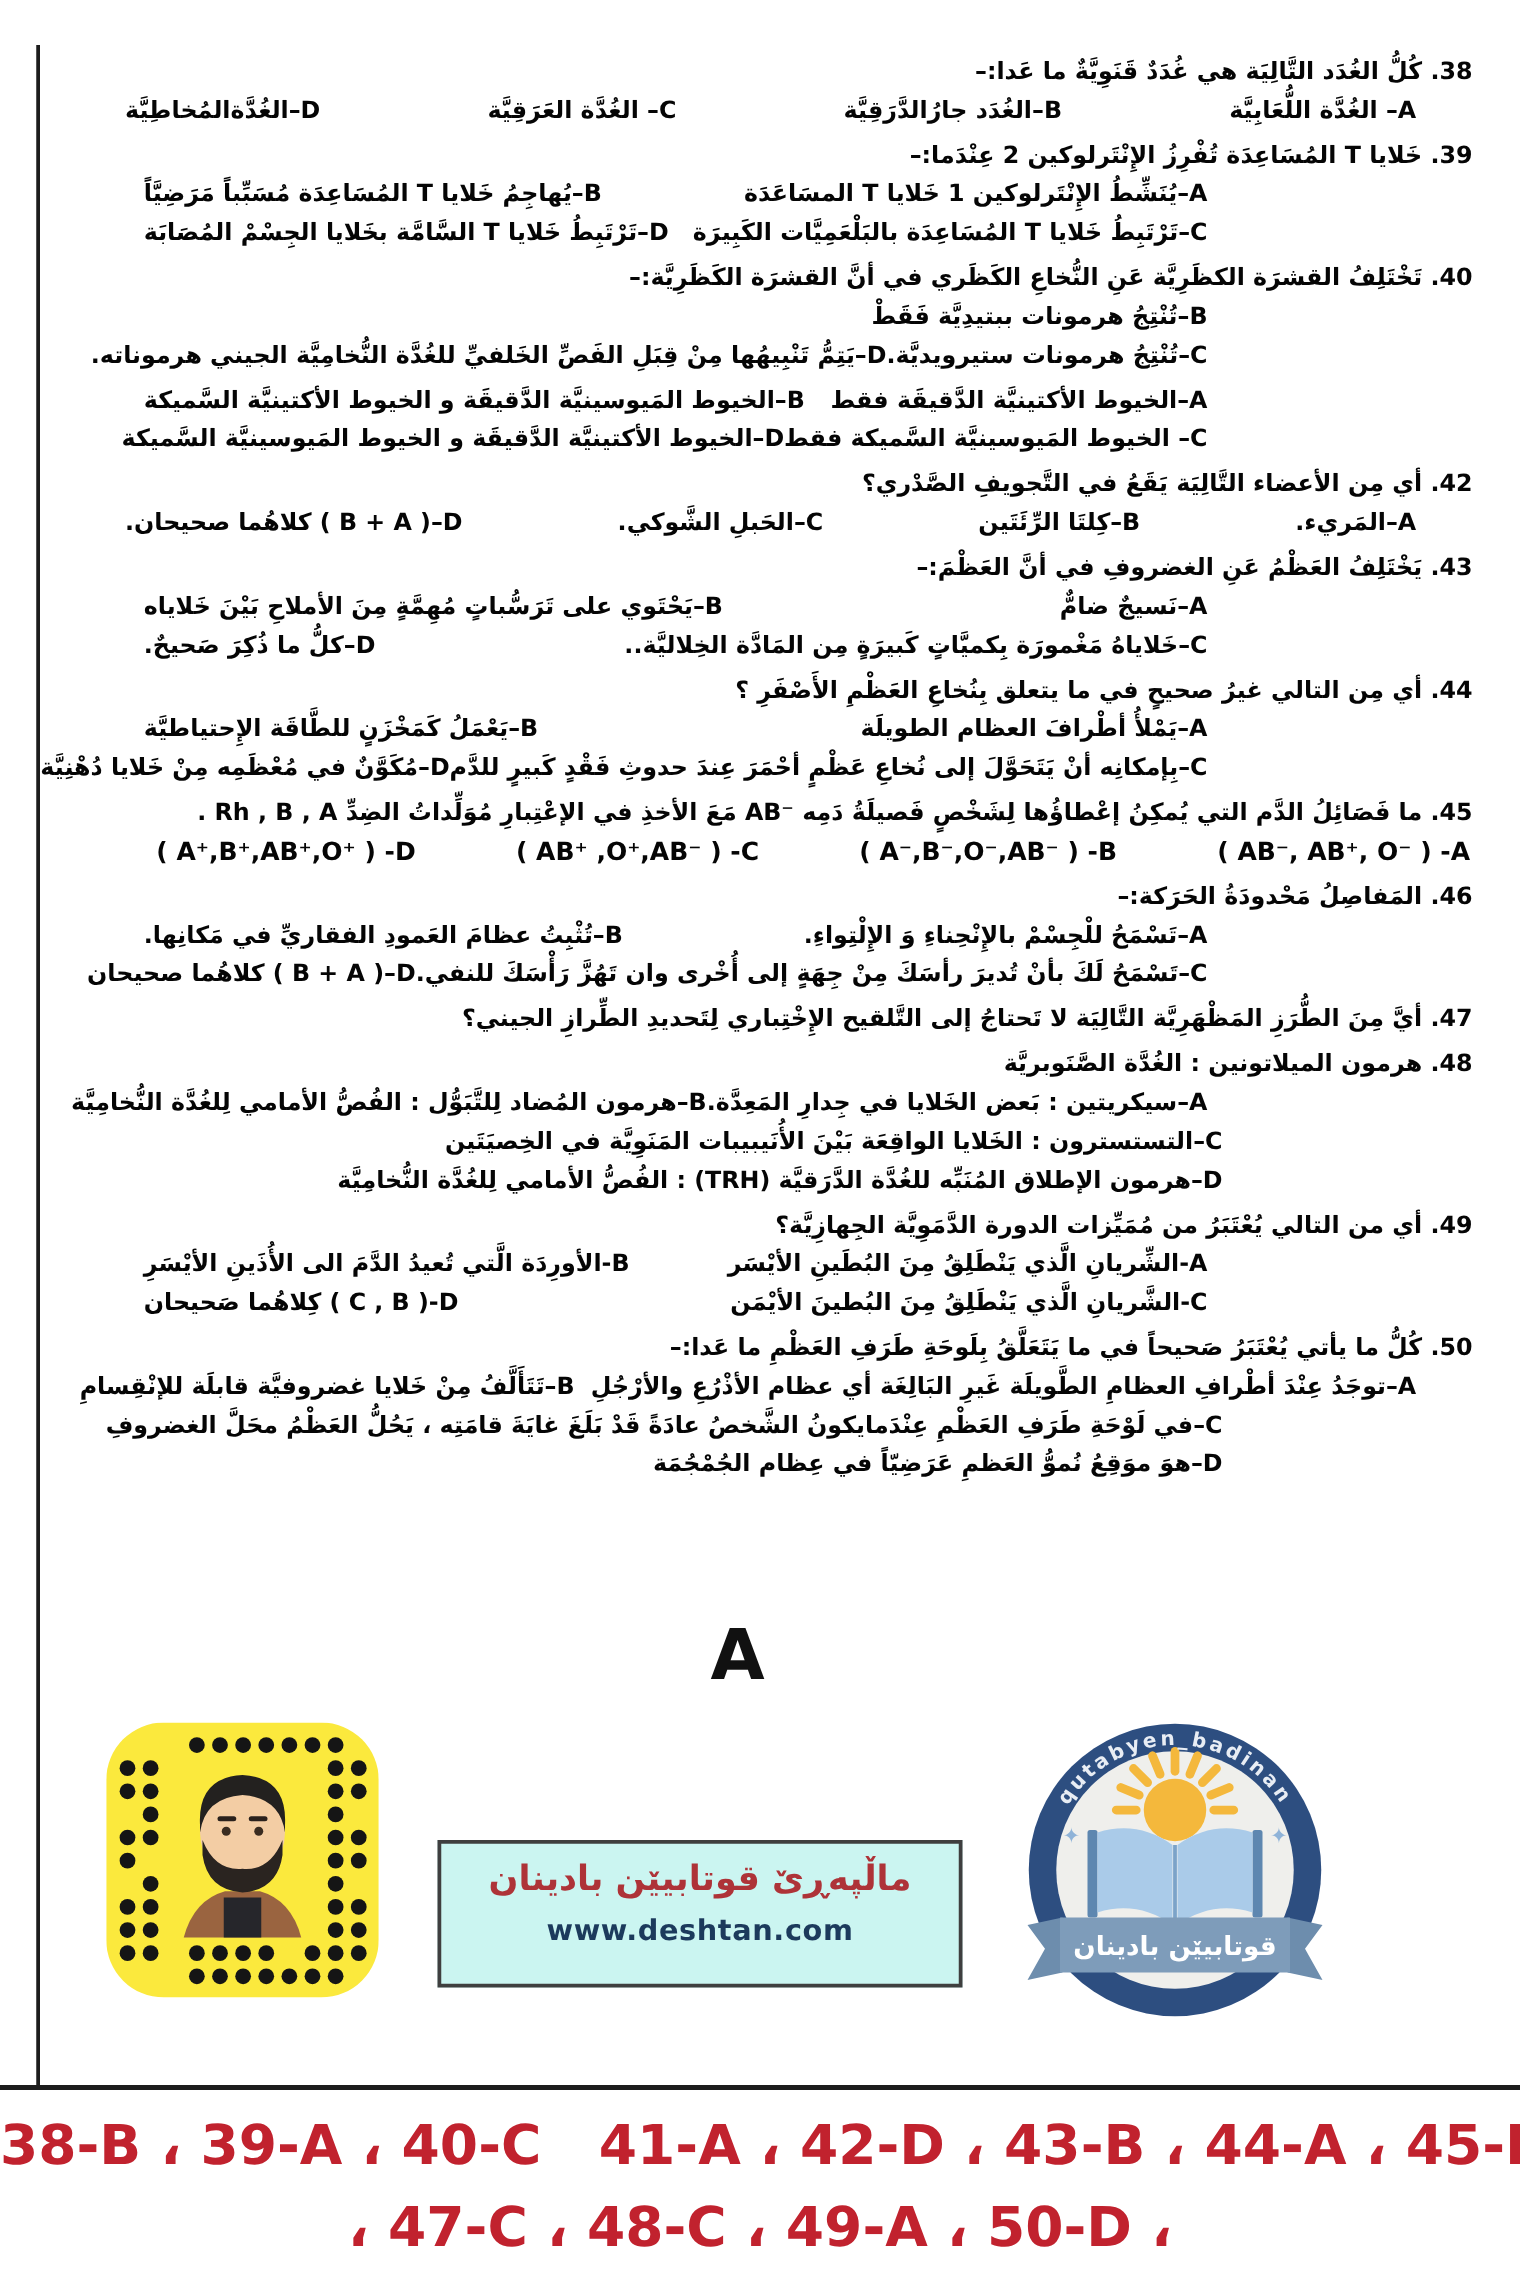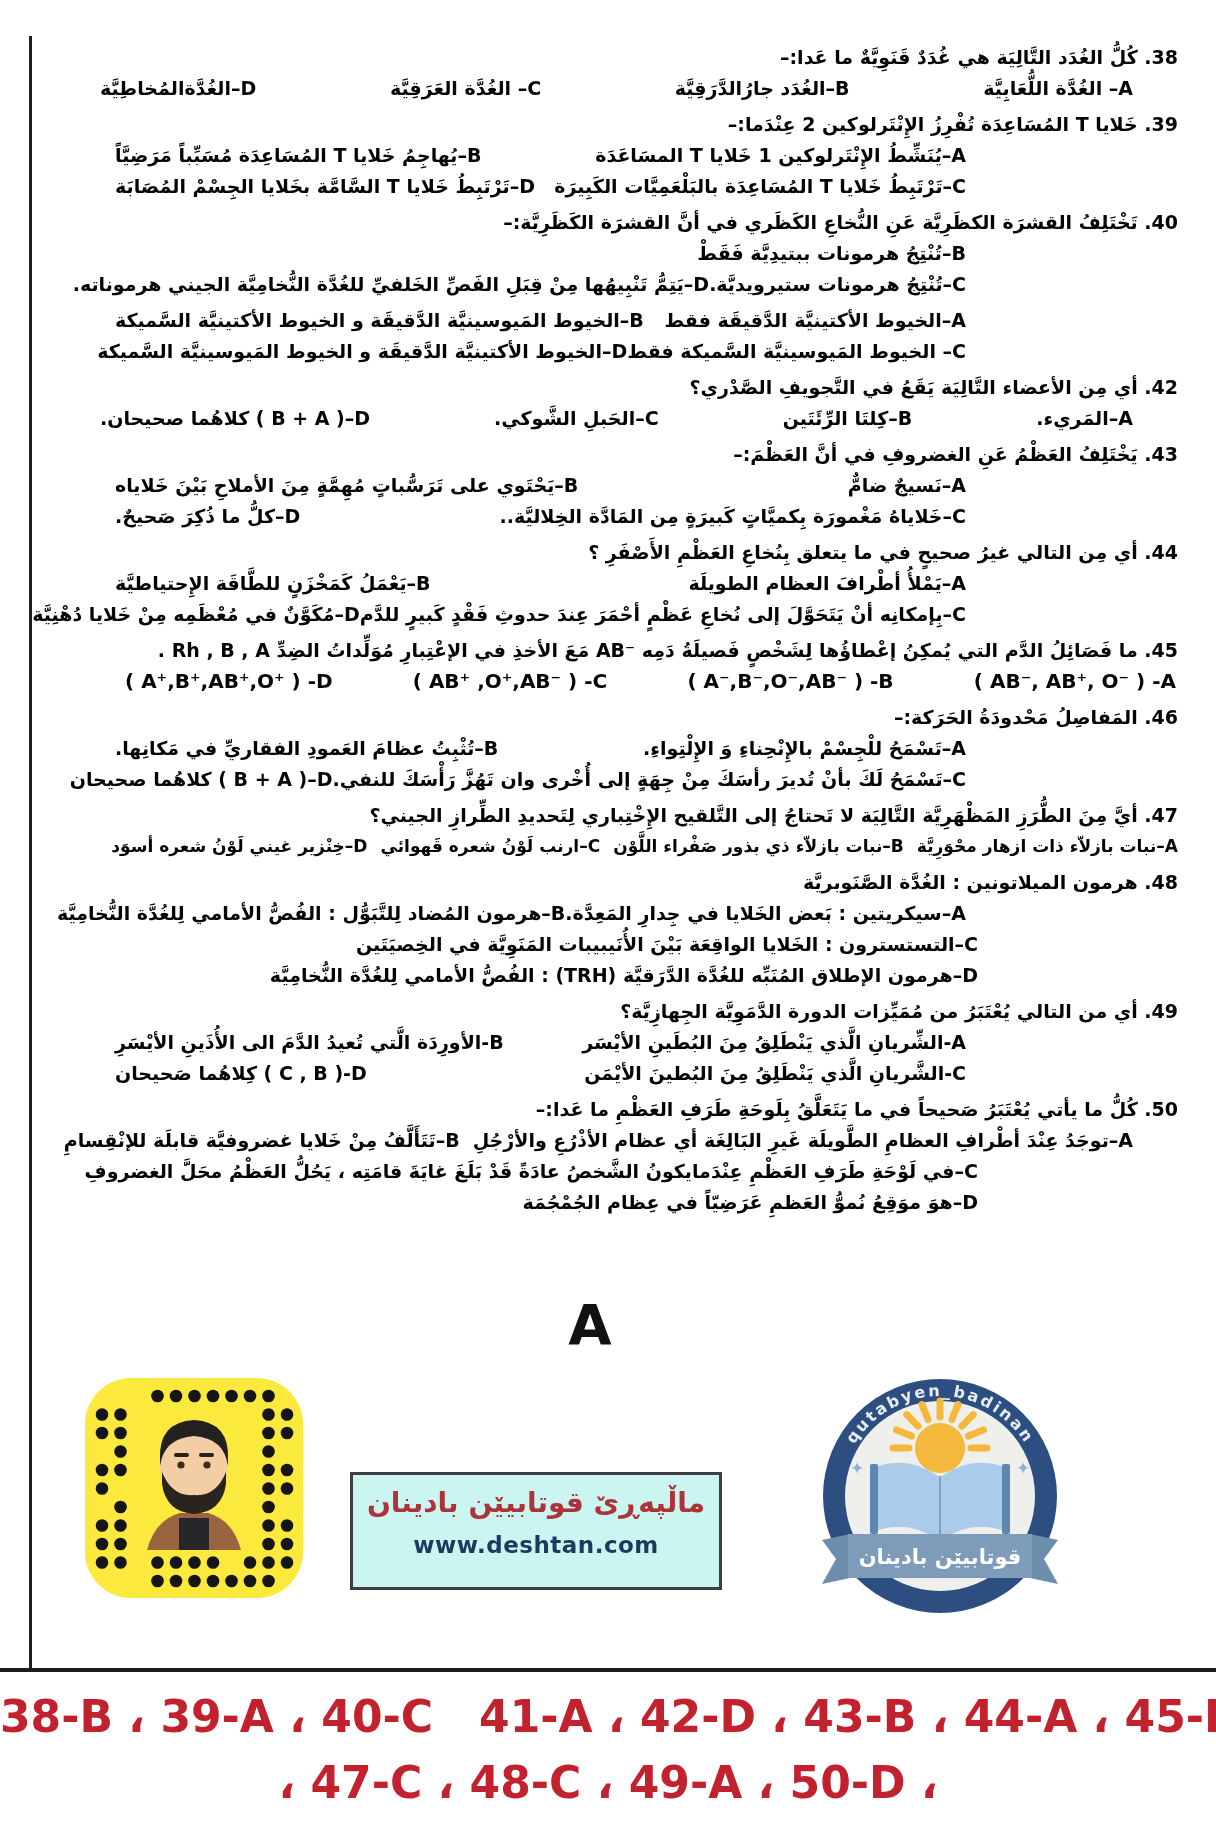"A–نبات بازلاّء ذات ازهار" div.row { html: <div><span>A–نبات بازلاّء ذات ازهار محْوَرِيَّة</span><span>B–نبات بازلاّء ذي بذور صَفْراء اللَّوْن</span><span>C–ارنب لَوْنُ شعره قَهوائي</span><span>D–خِنْزير غيني لَوْنُ شعره أسوَد</span></div> -> none }
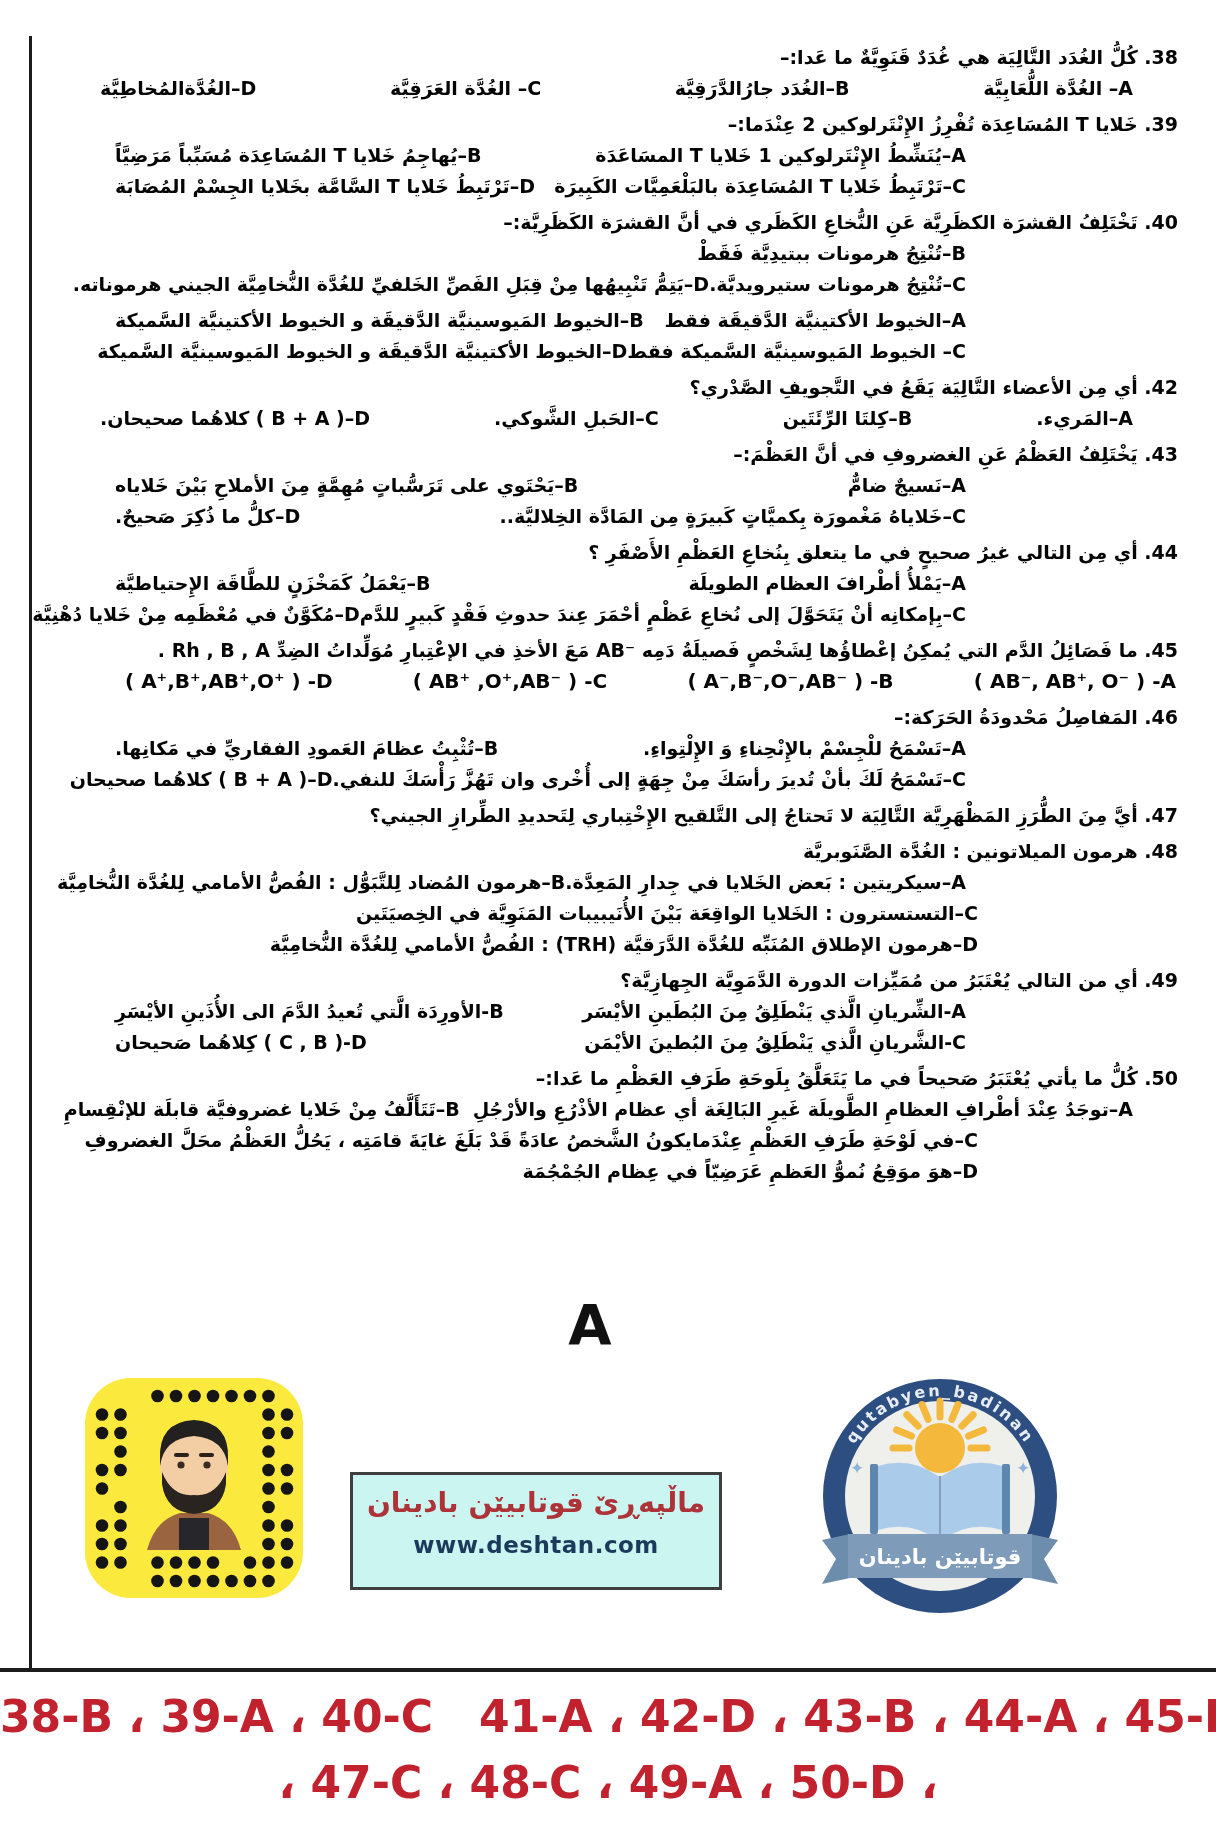"ماڵپەڕێ قوتابیێن بادینان" .banner { width: 372px -> 420px }
